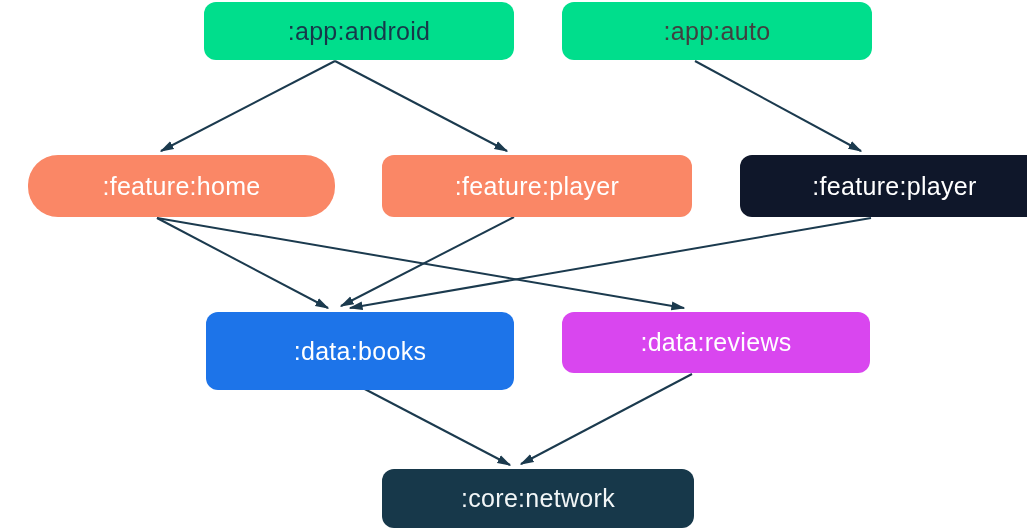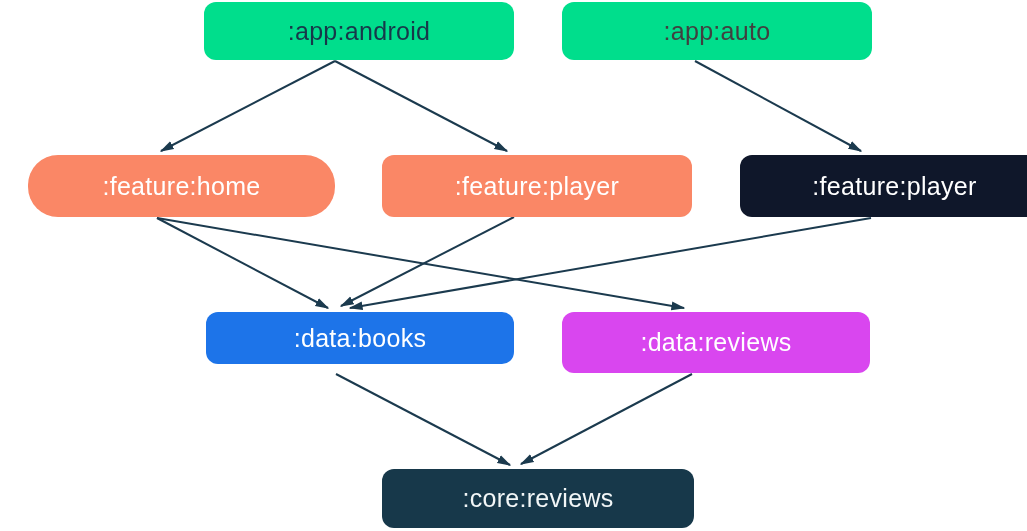":data:books" div.node { height: 52px -> 78px }
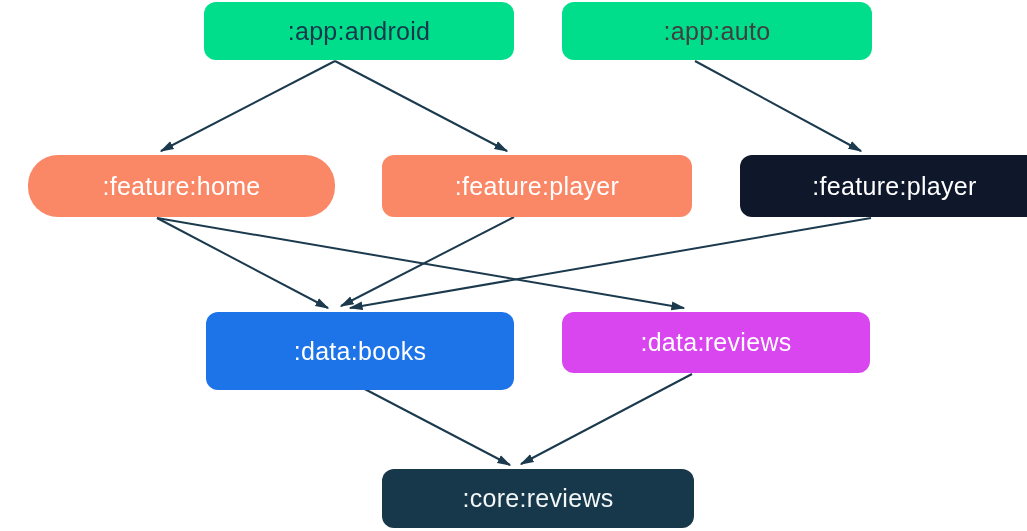":core:reviews" div.node { text: :core:reviews -> :core:network }
